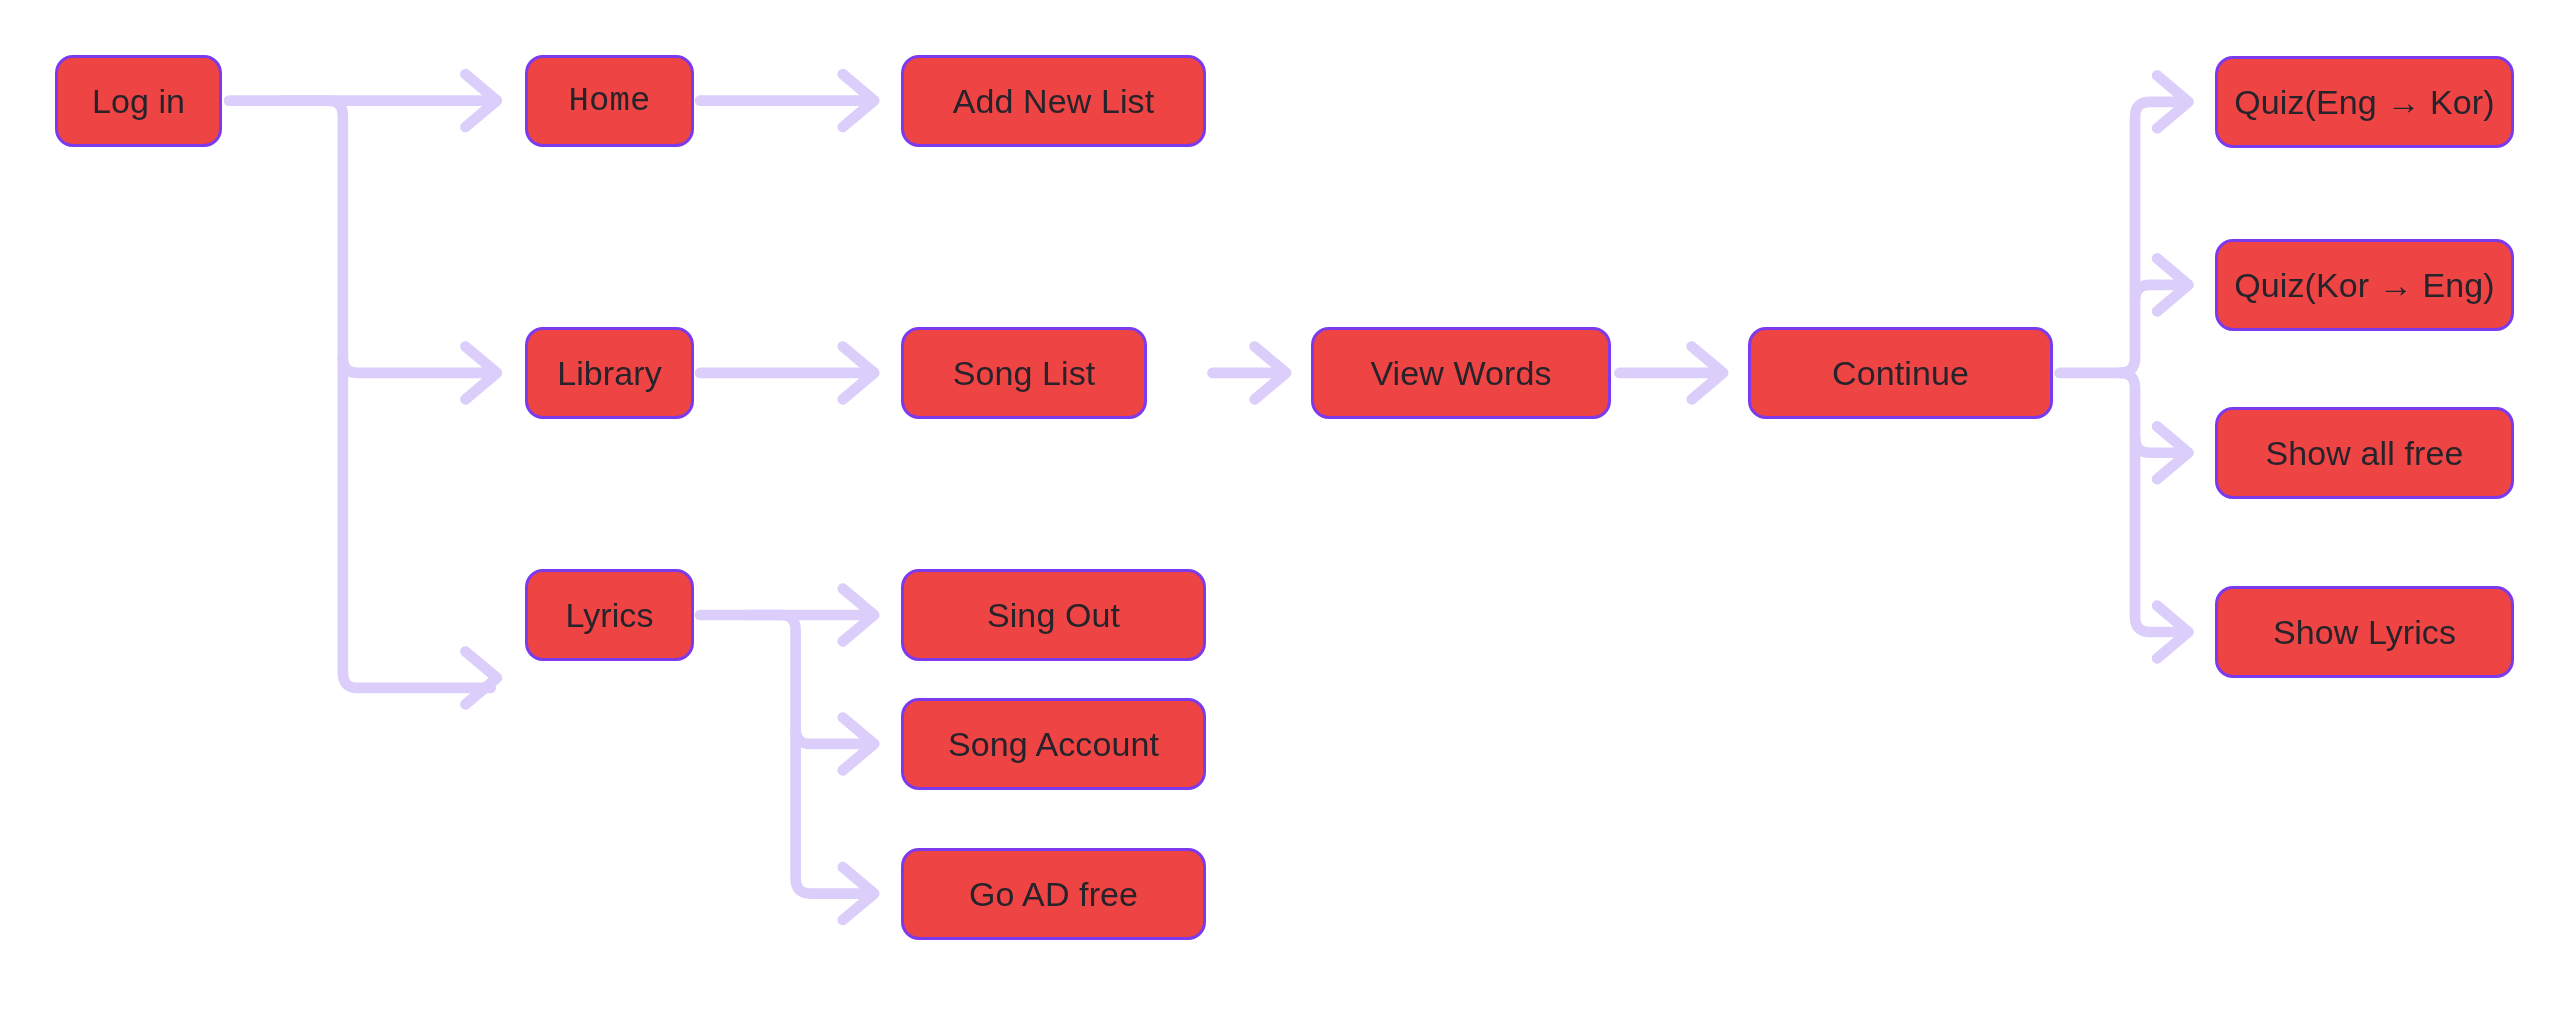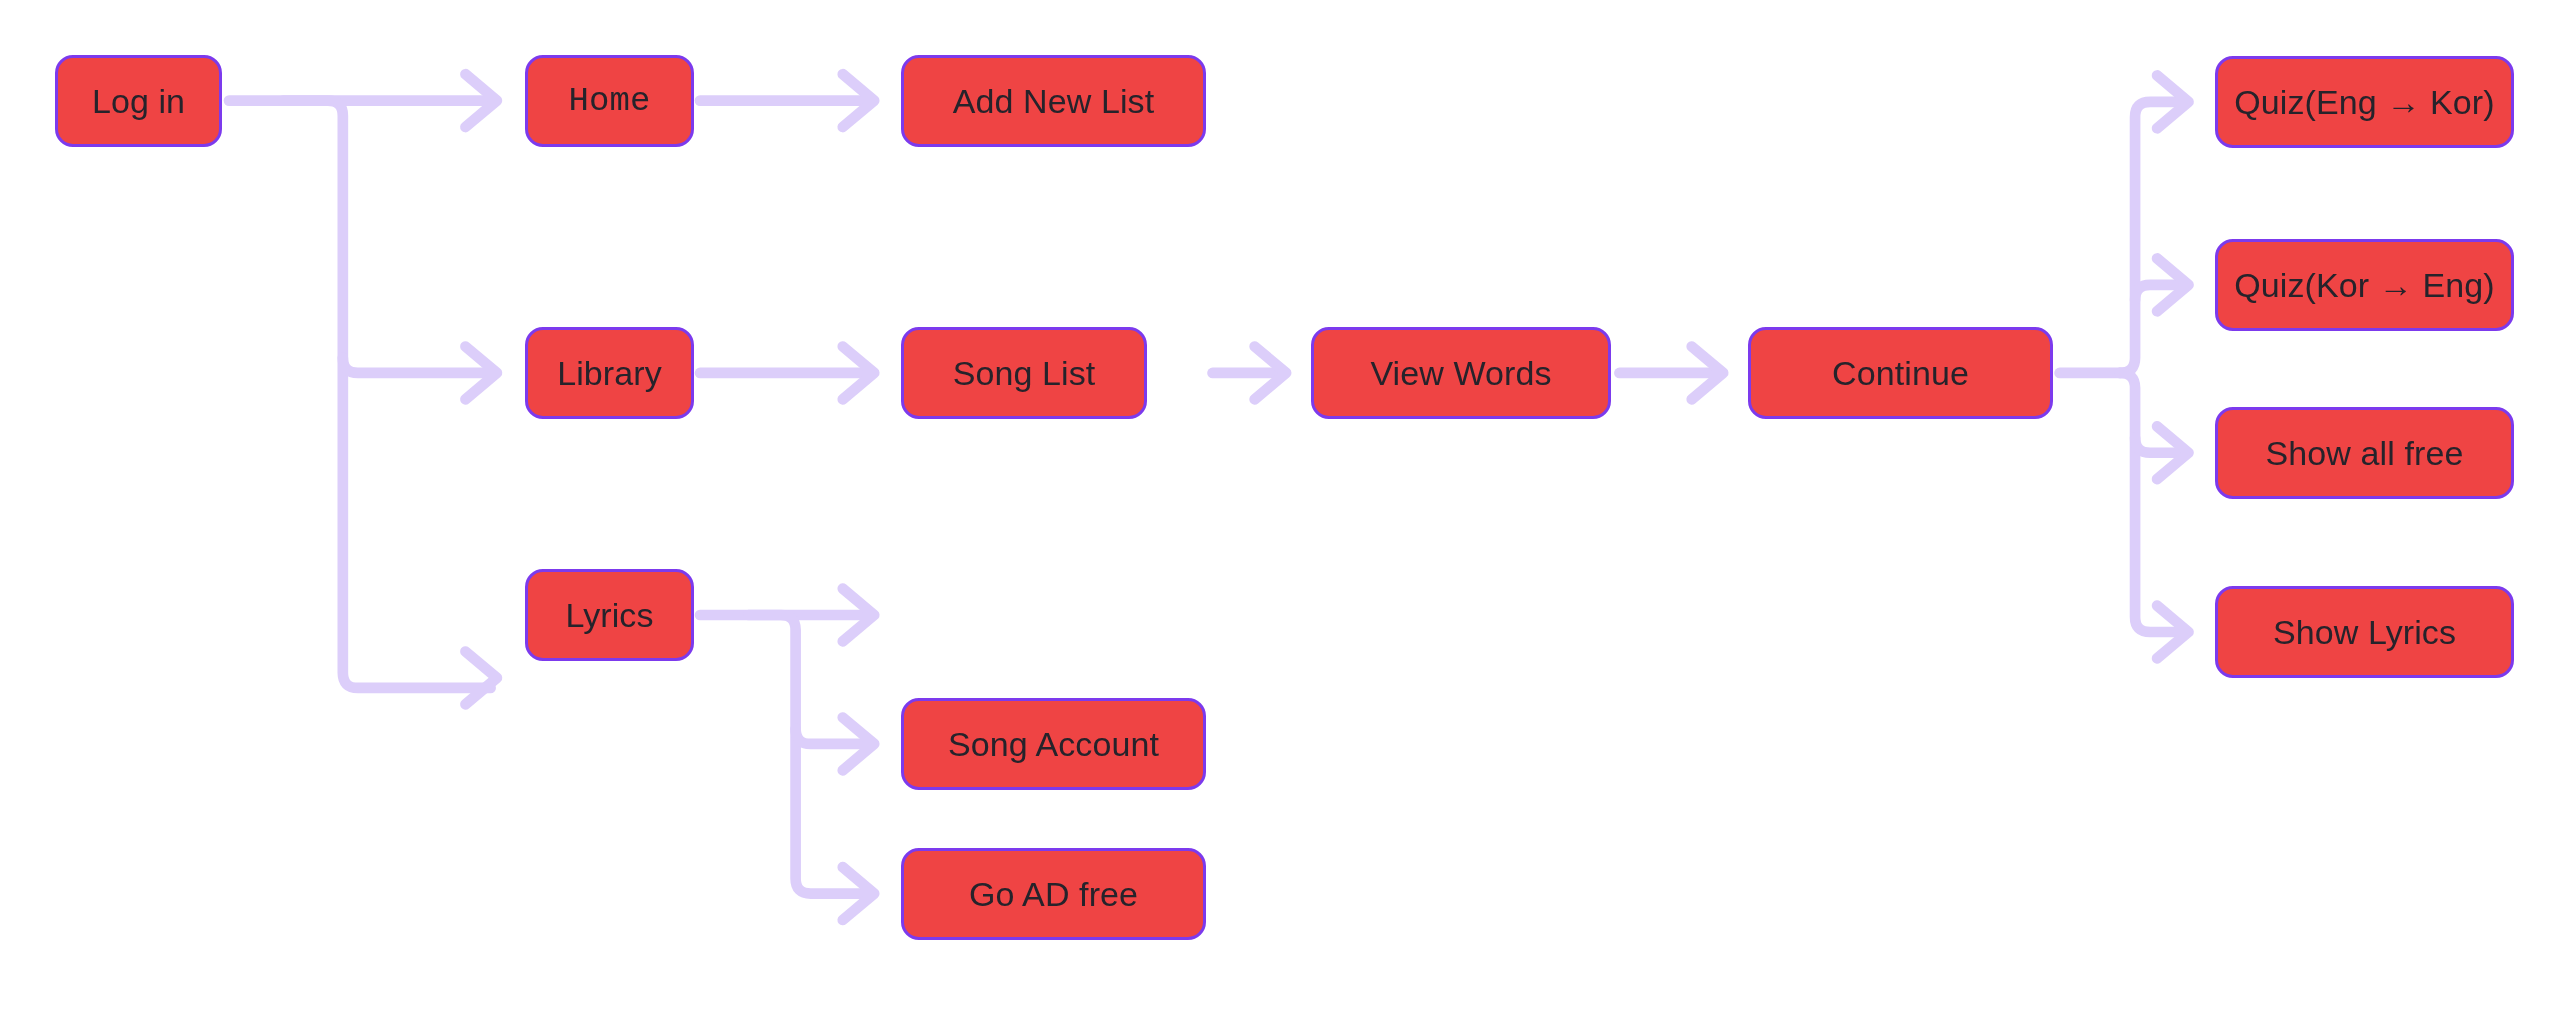"Sing Out" div.node { html: none -> <div> <span>Sing Out</span> </div> }
